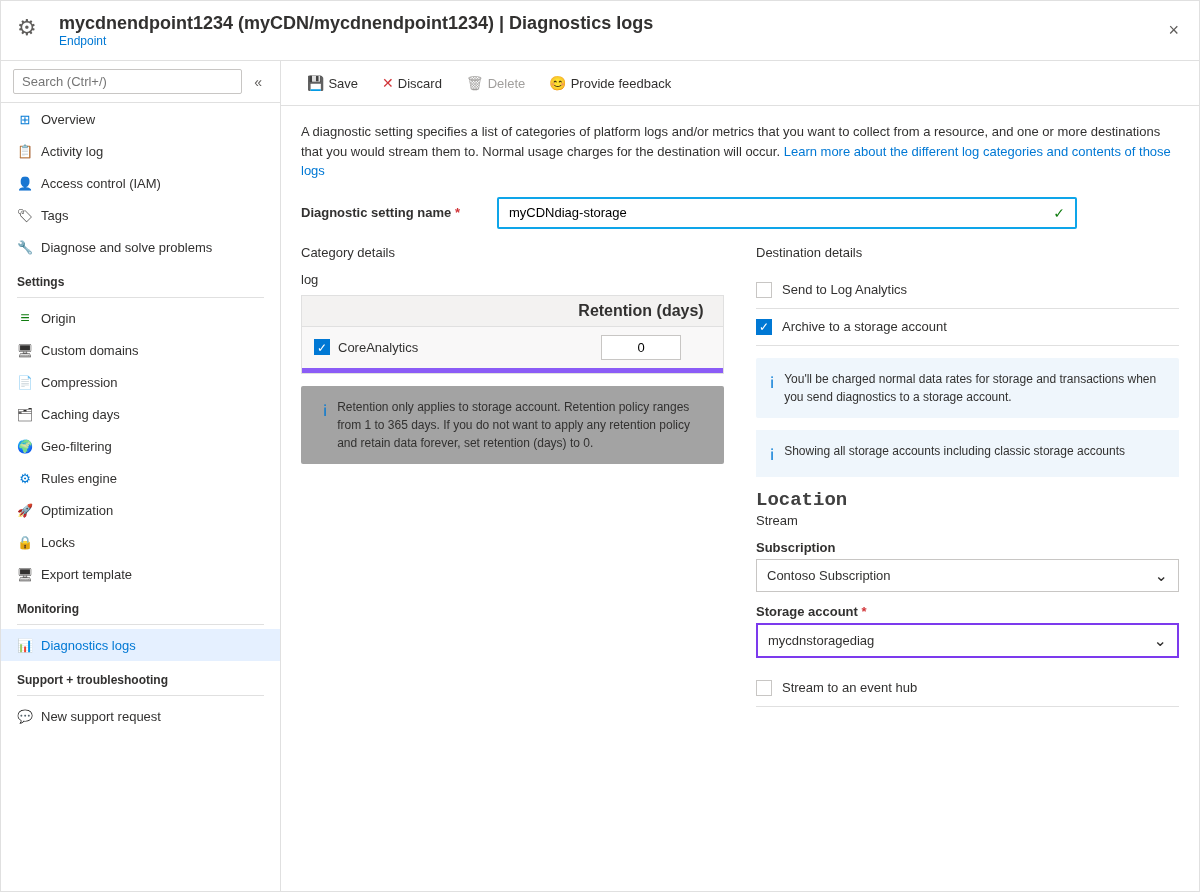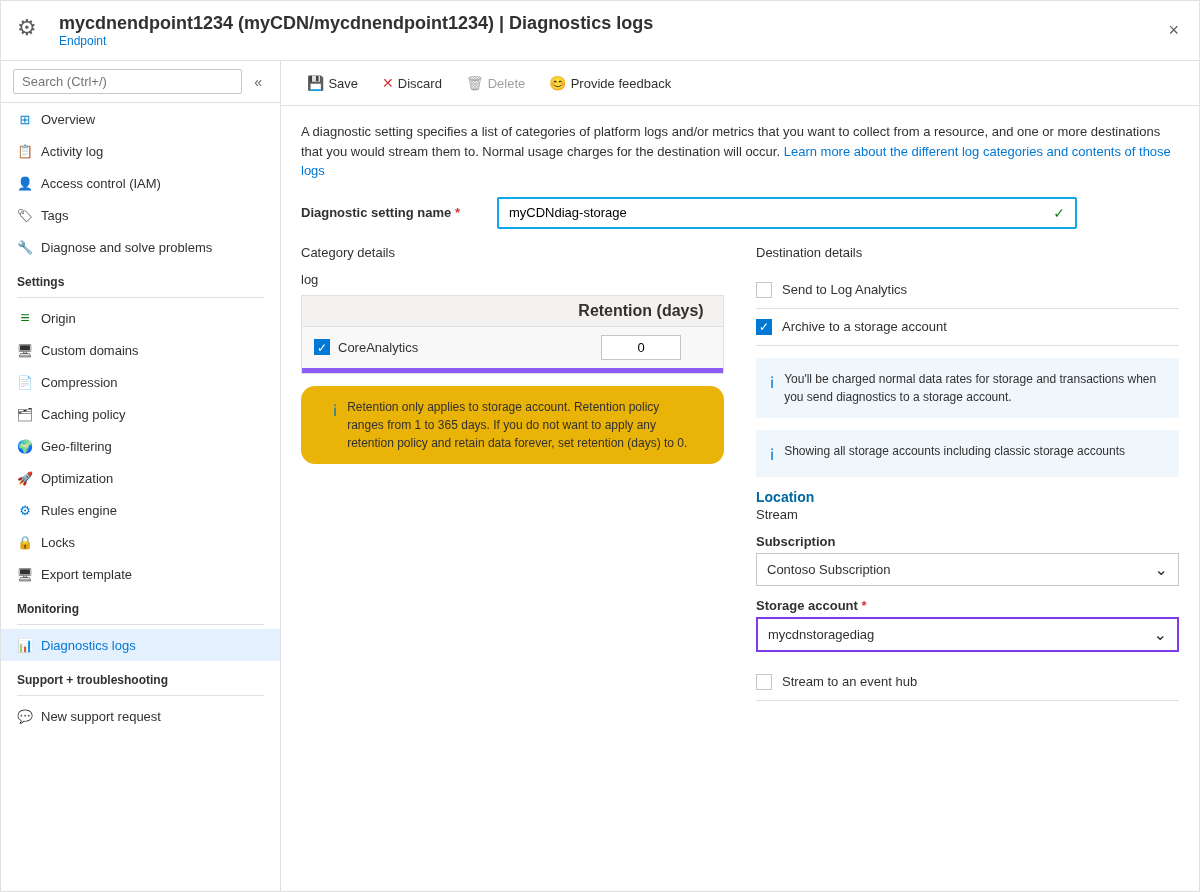"Caching policy" span.nav-label { text: policy -> days }
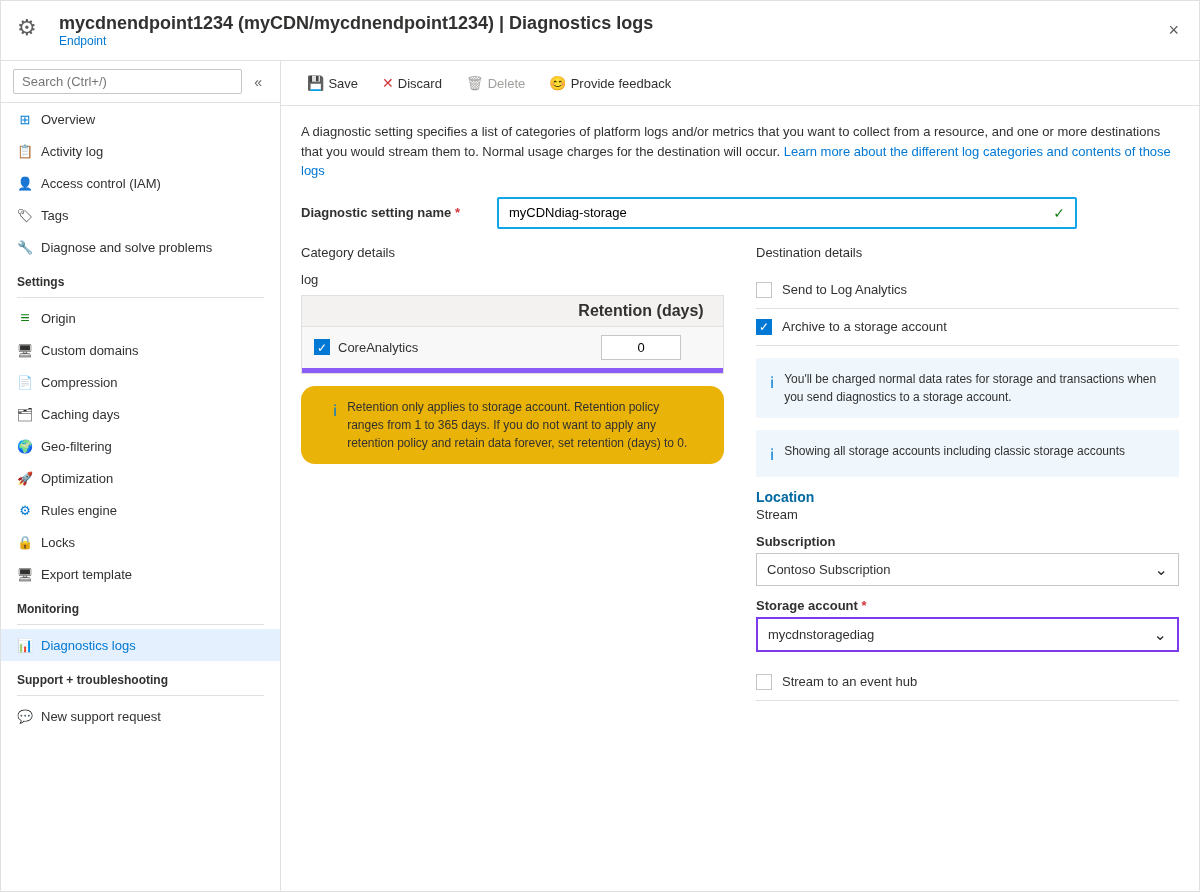"Retention only applies to storage" .info-box { background: #eab308 -> #a3a3a3; border-radius: 14px -> 2px; padding: 12px 32px -> 12px 22px }
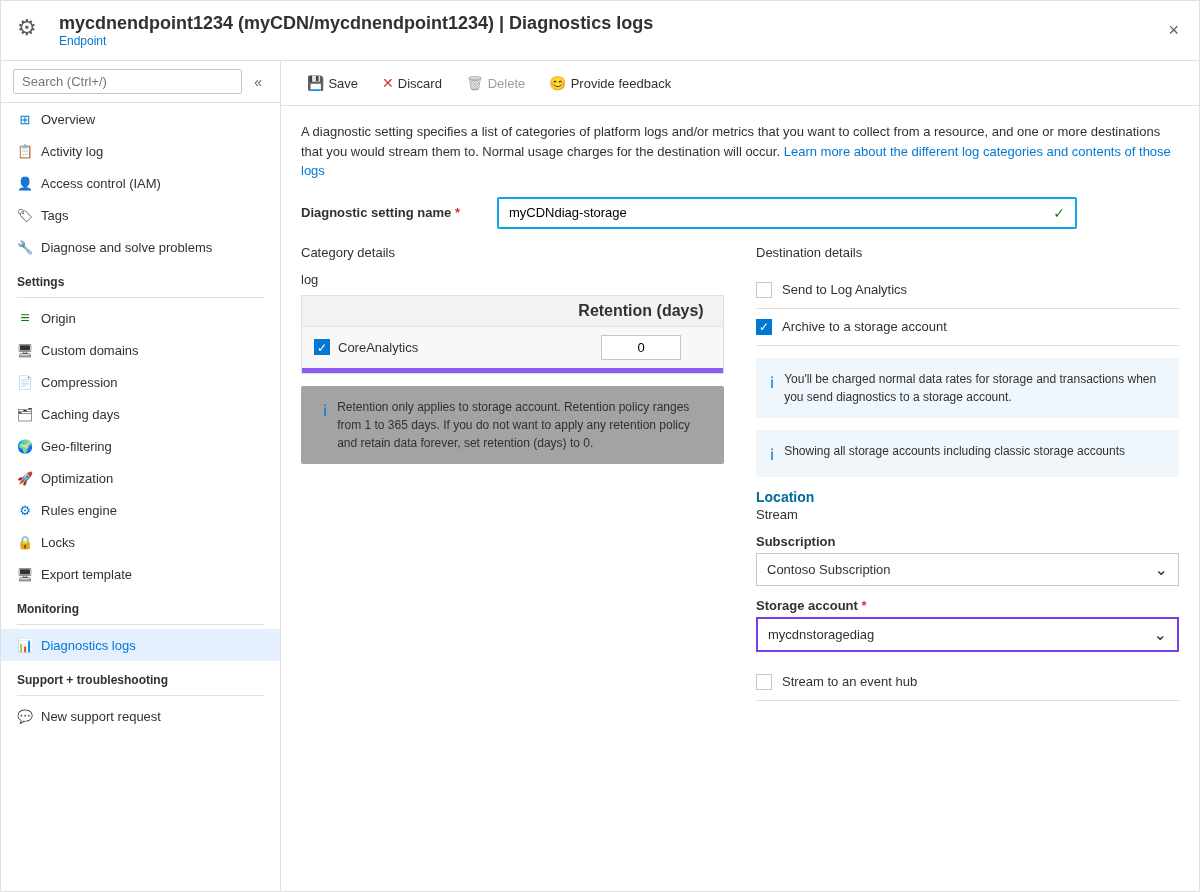"Optimization" div.nav-item { order: before "Rules engine" -> after "Rules engine" }
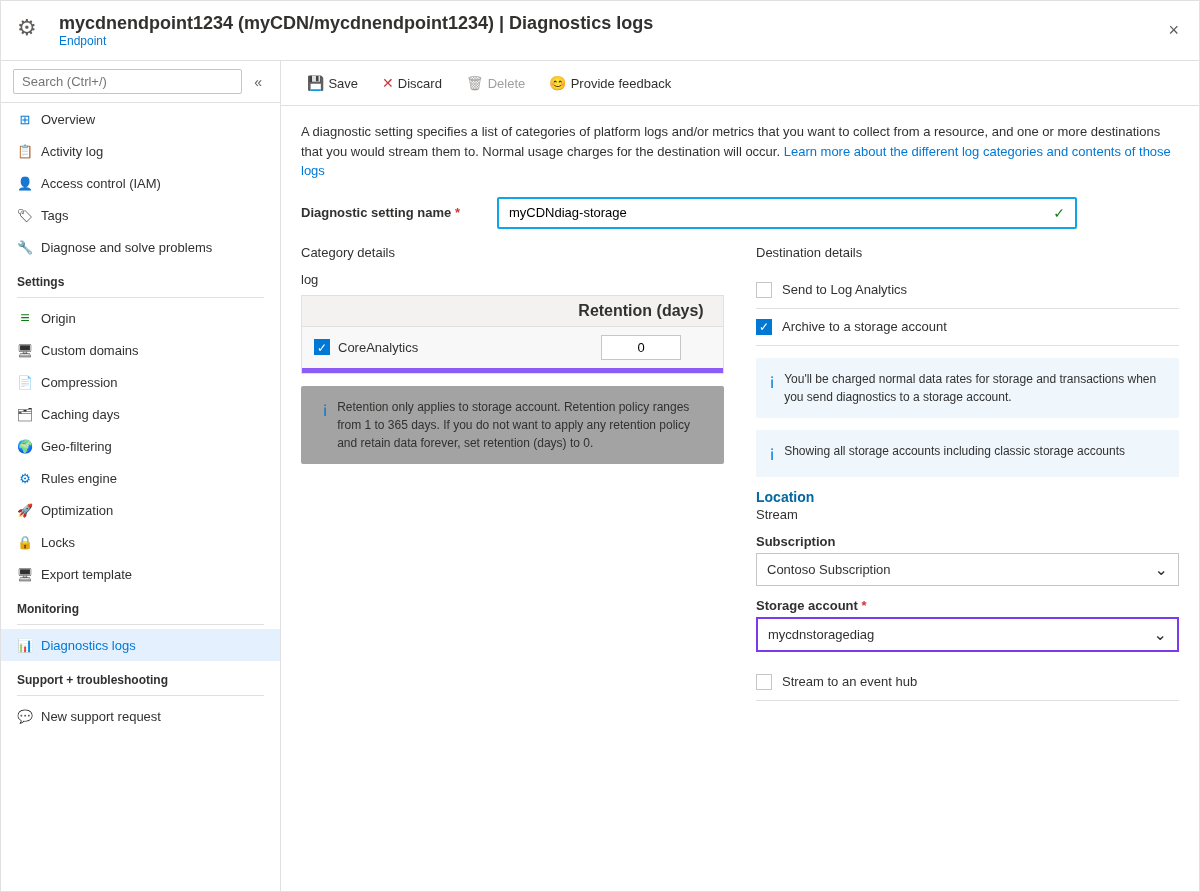"Location" .location-label { color: #0369a1 -> #404040; font-family: none -> Liberation Mono, monospace; font-size: 14px -> 19px }
